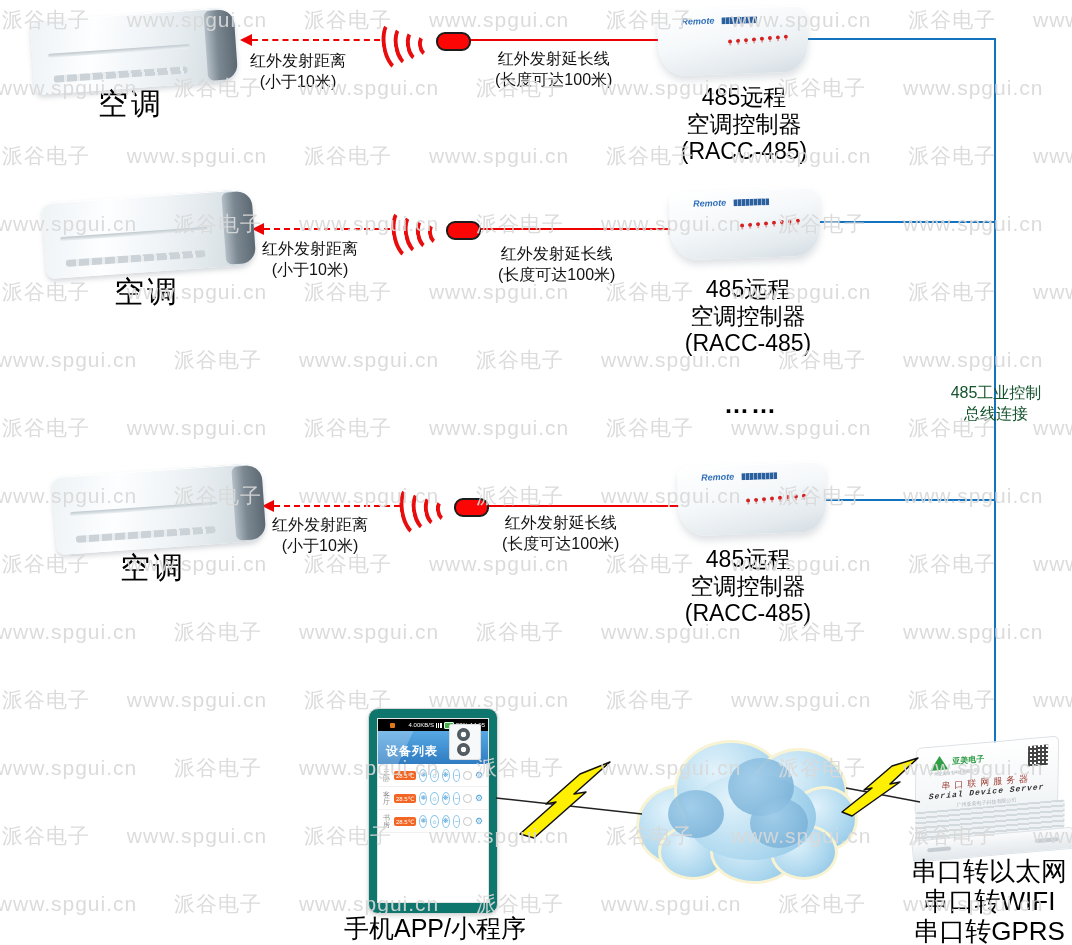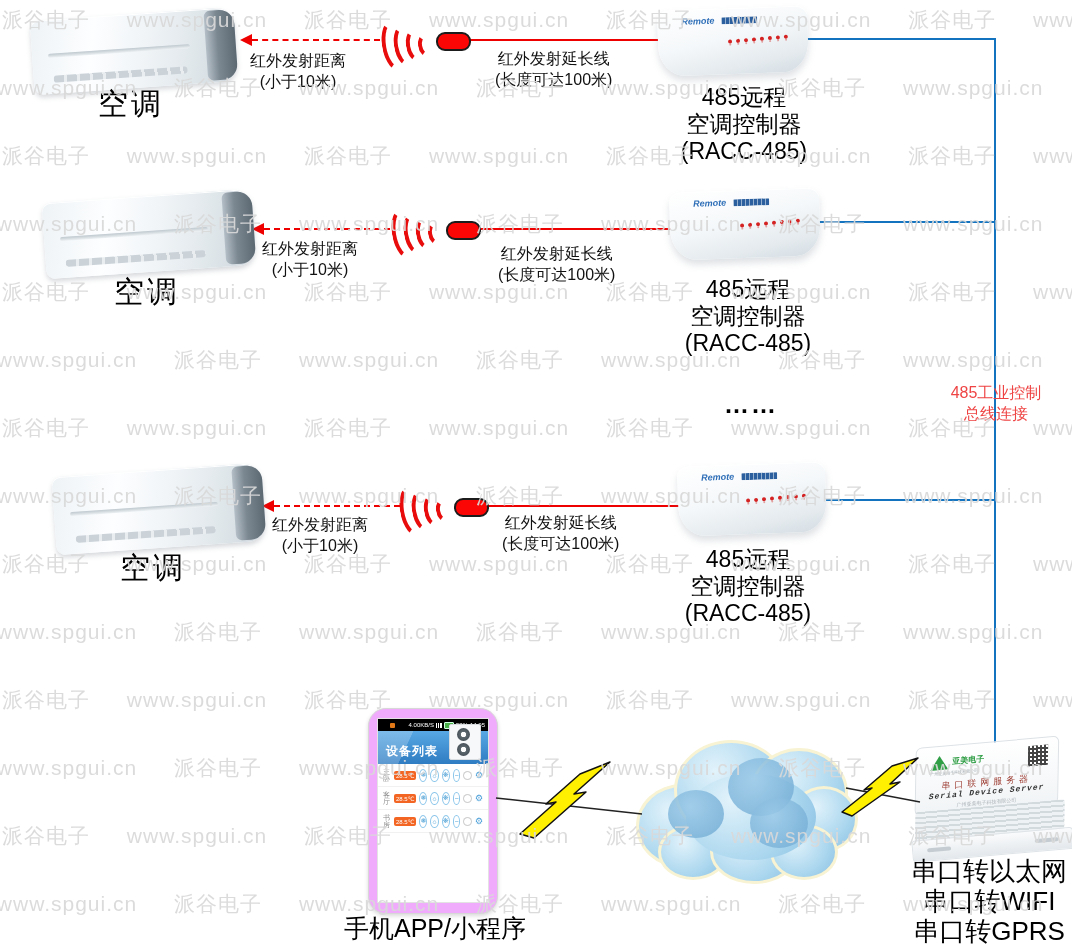"485工业控制" .bus-label { color: #ef4444 -> #14532d }
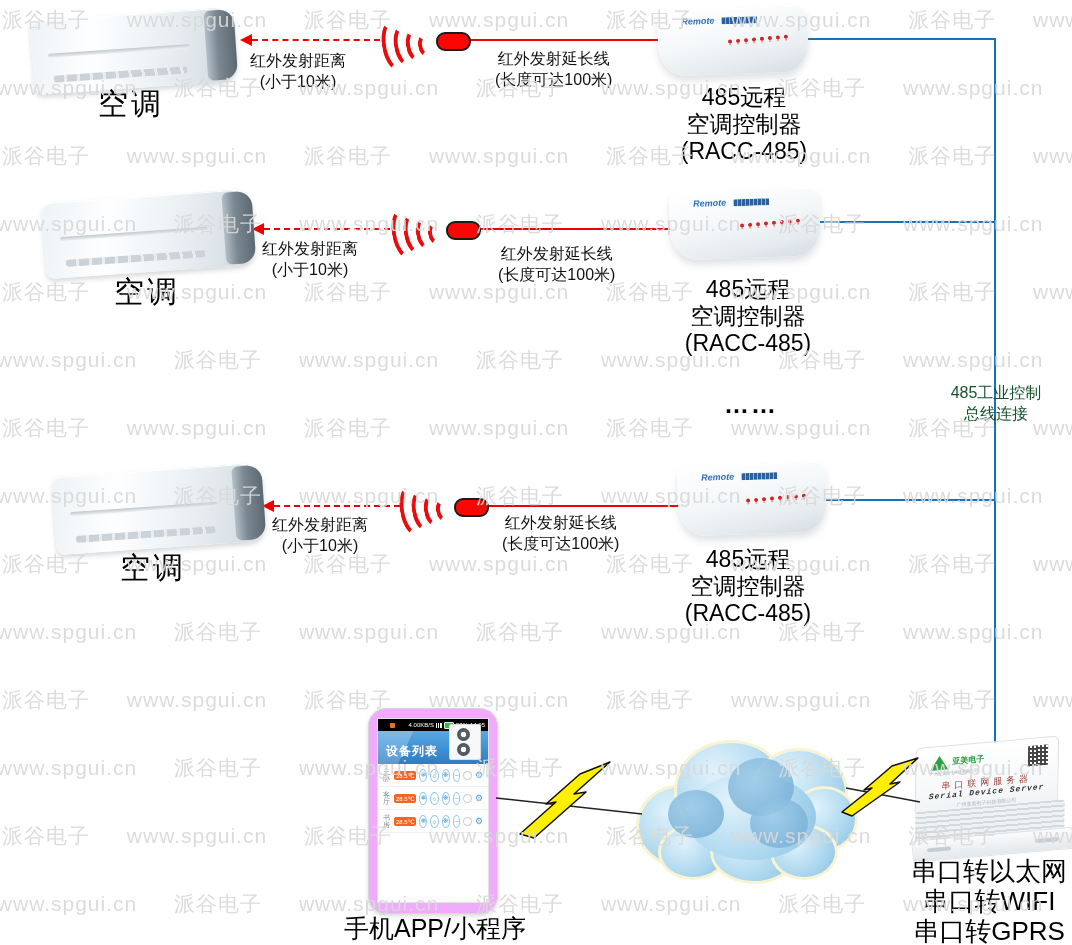"设备列表" .phone { background: #f0abfc -> #0f766e; border-radius: 18px -> 10px }
